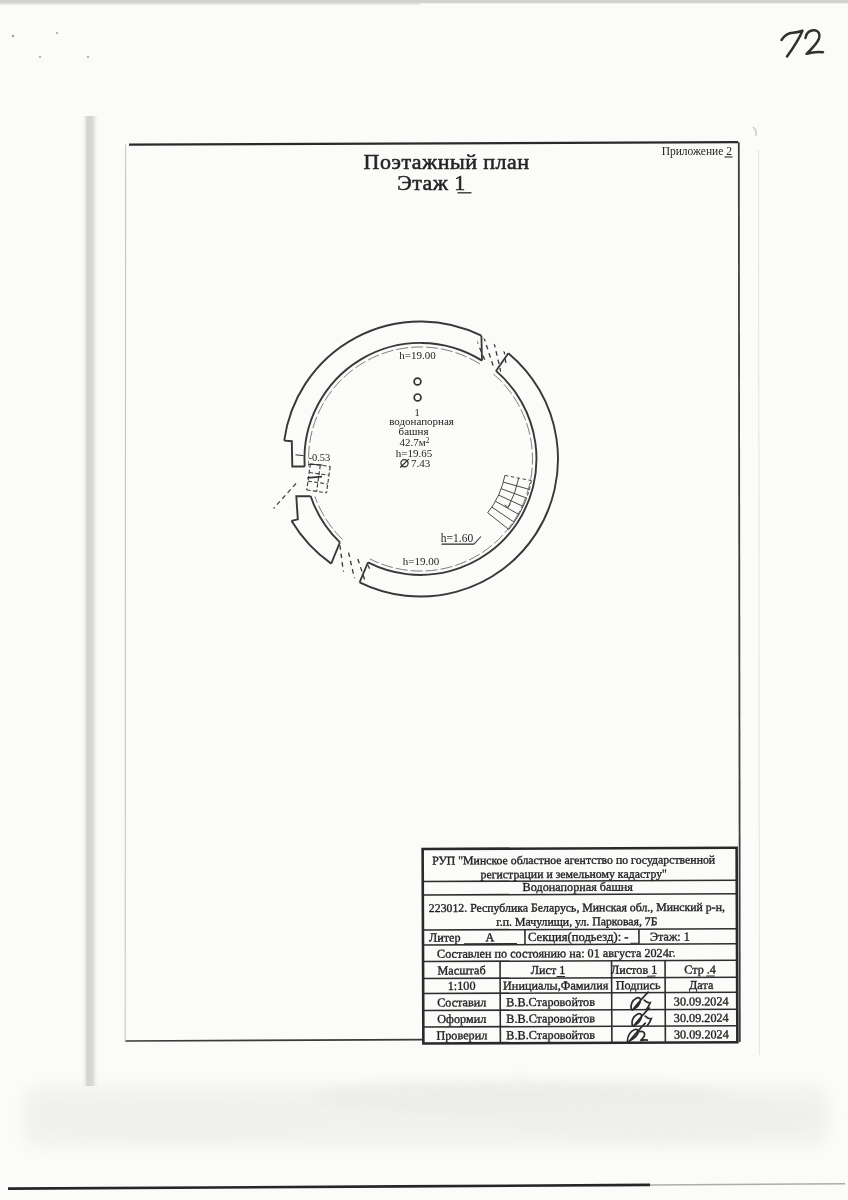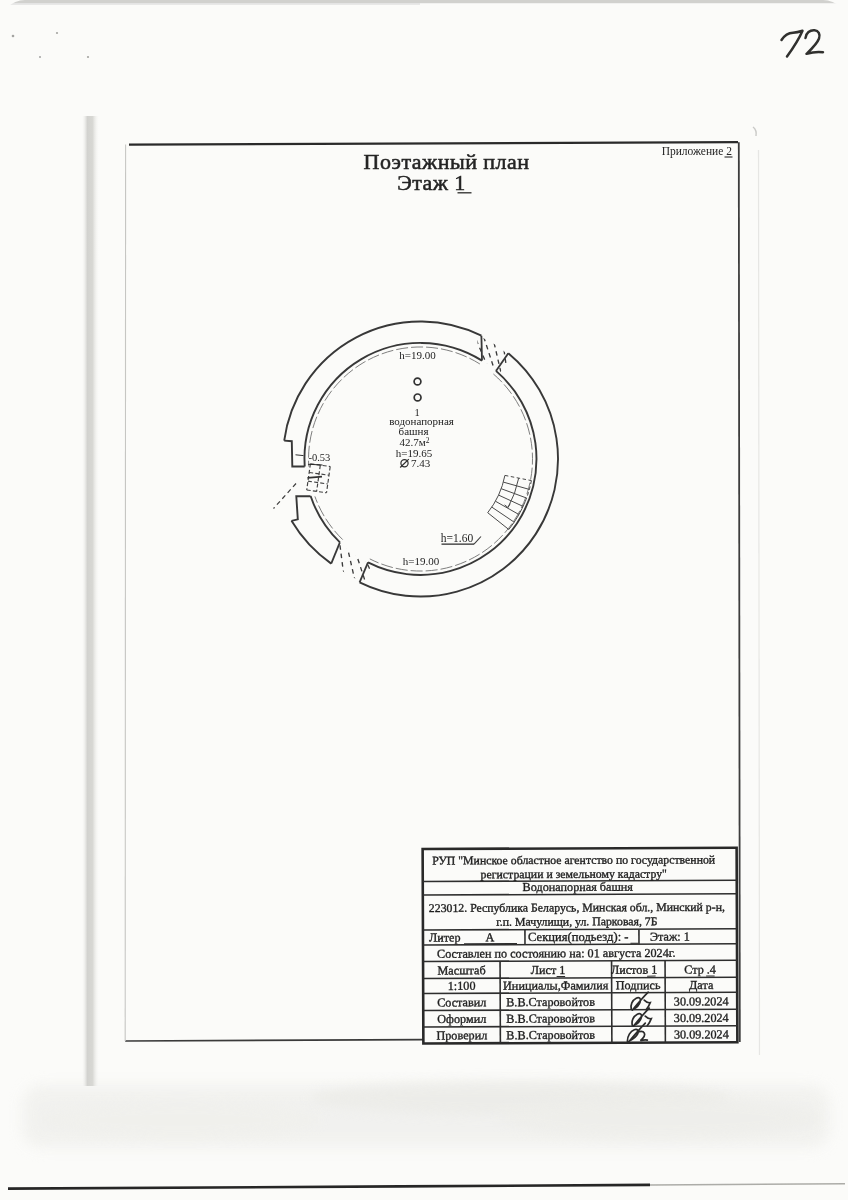"Поэтажный план" #page { border-radius: 25px -> none }
